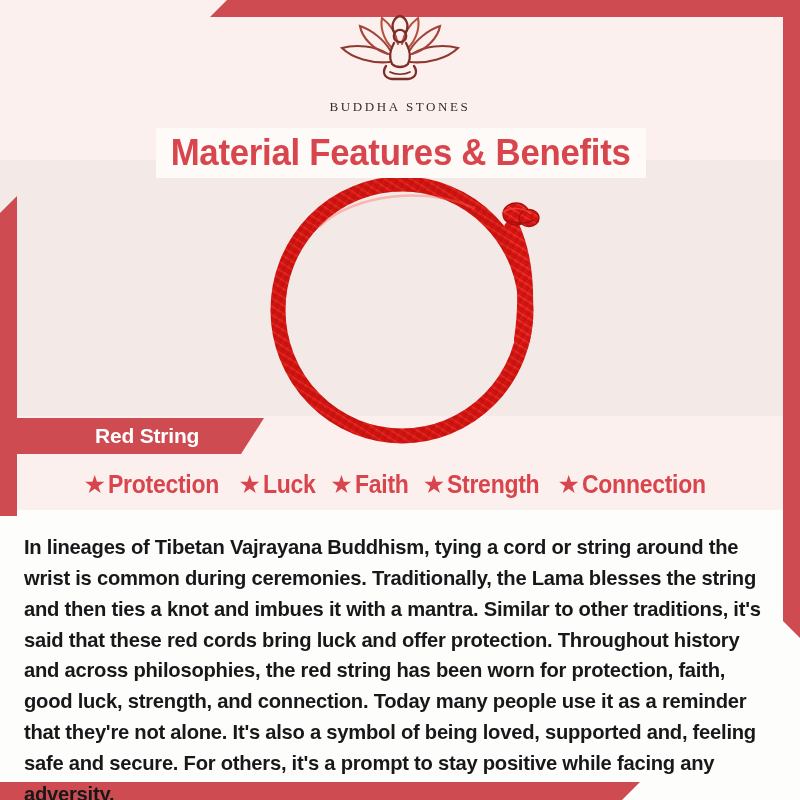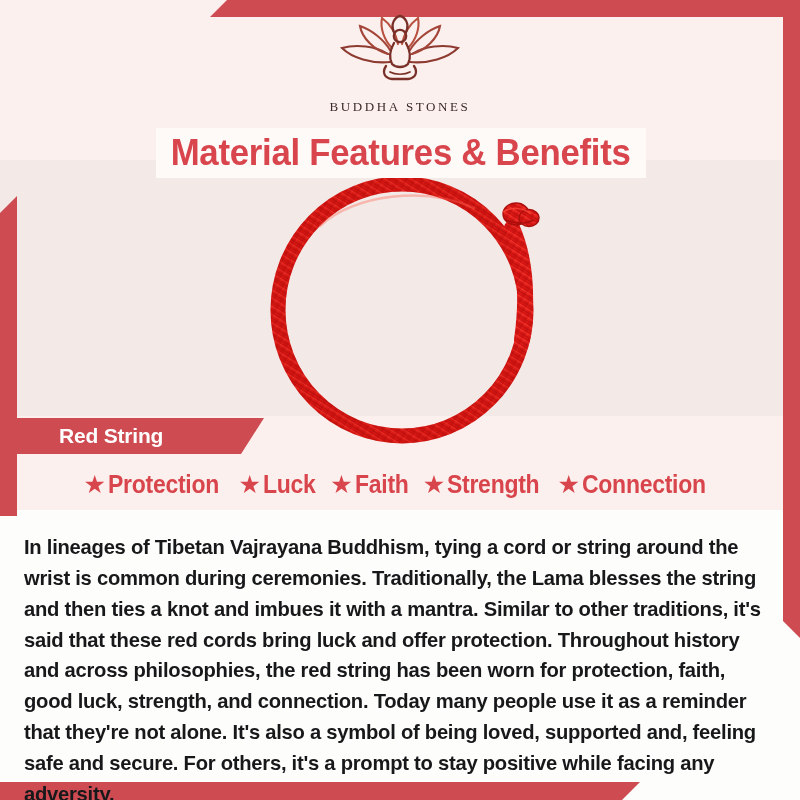"Red String" .label-banner-text { margin-left: 42px -> 78px }
